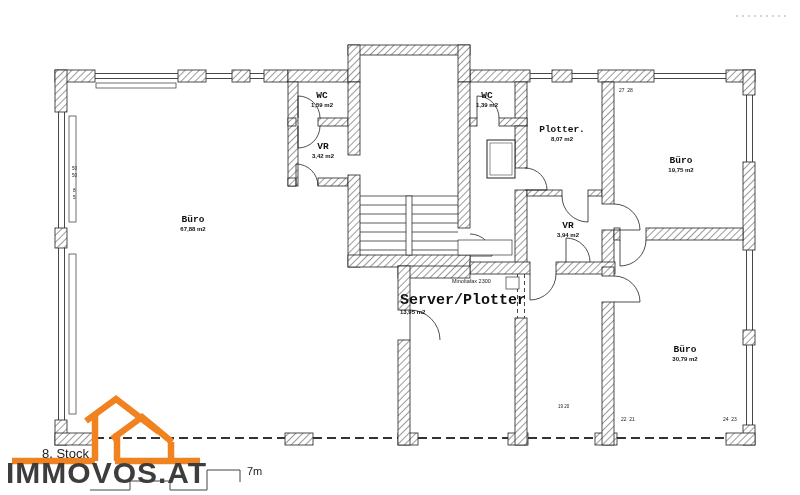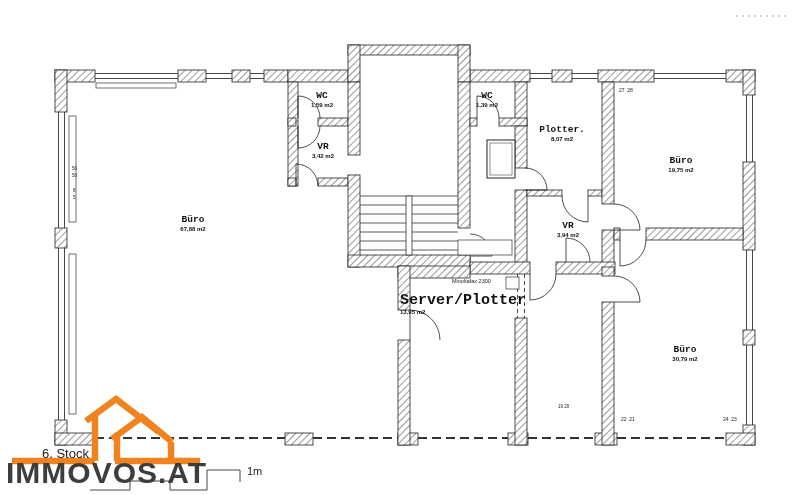"6. Stock" div.floor-label { text: 6 -> 8 }
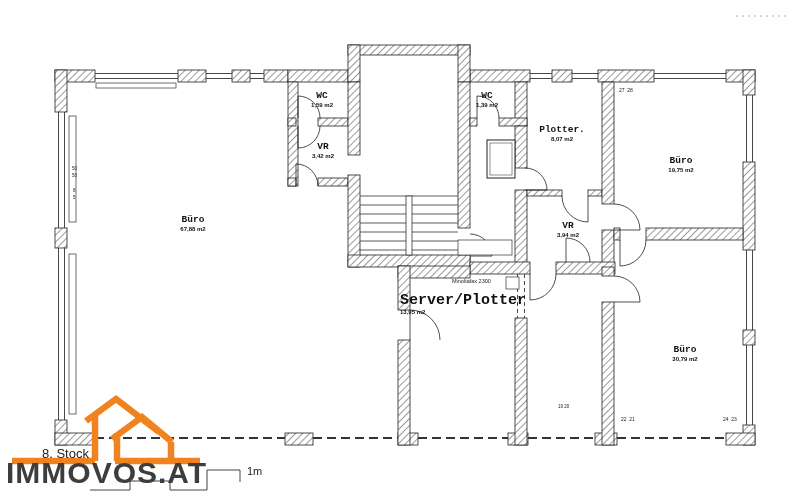"1m" div.scale-label { text: 1m -> 7m }
